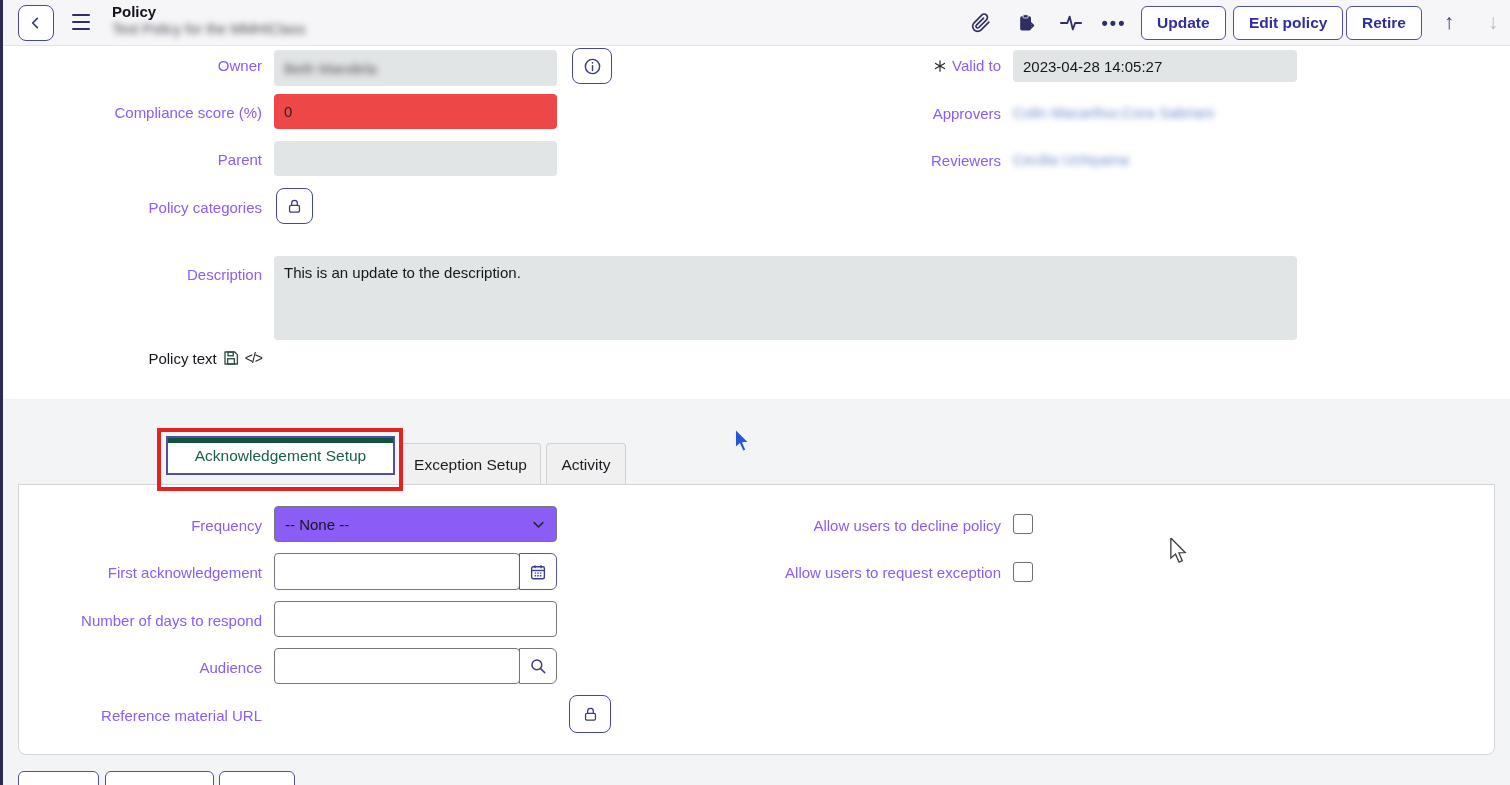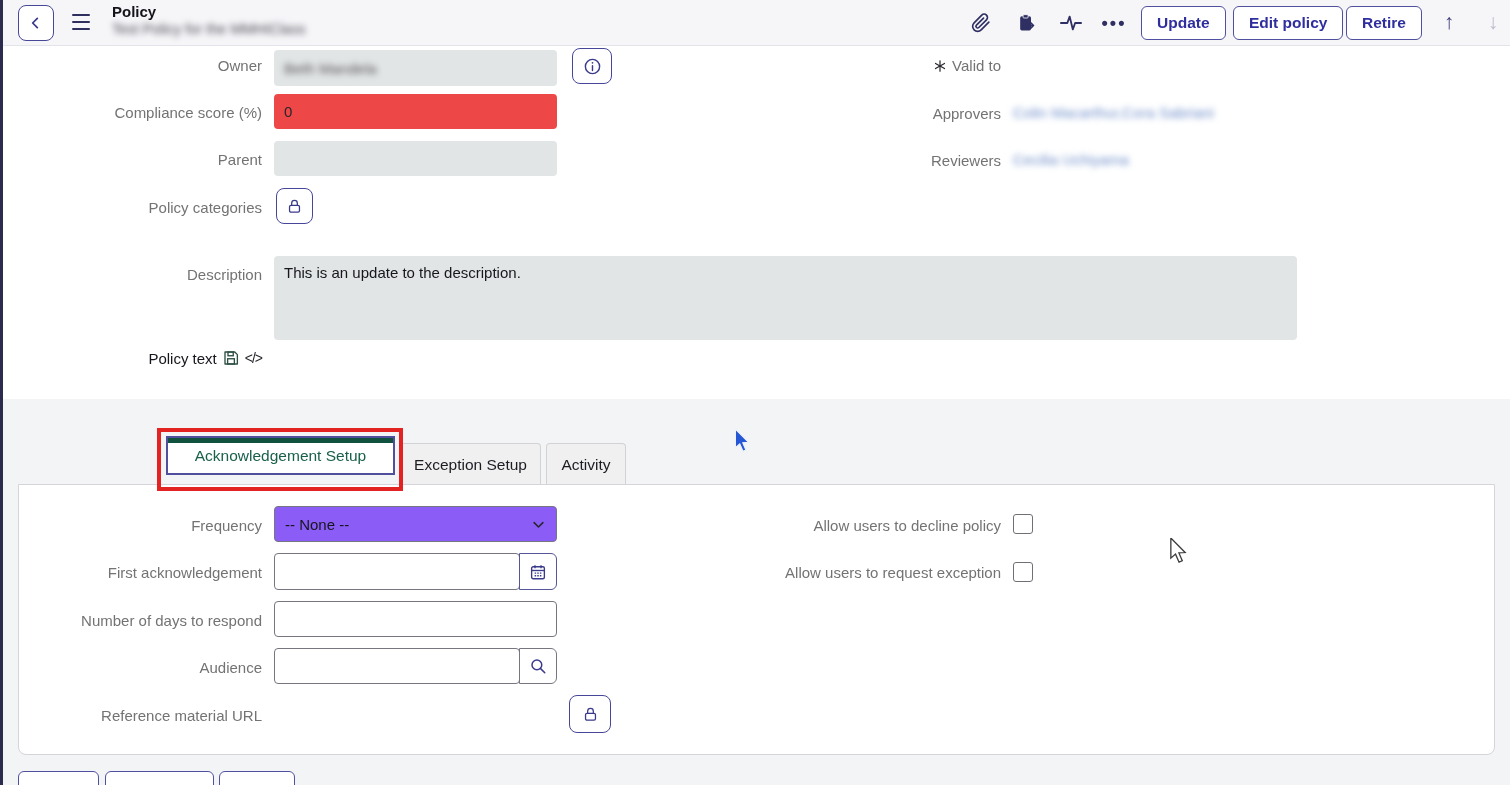"Owner" .lbl { color: #737373 -> #8b5cf6 }
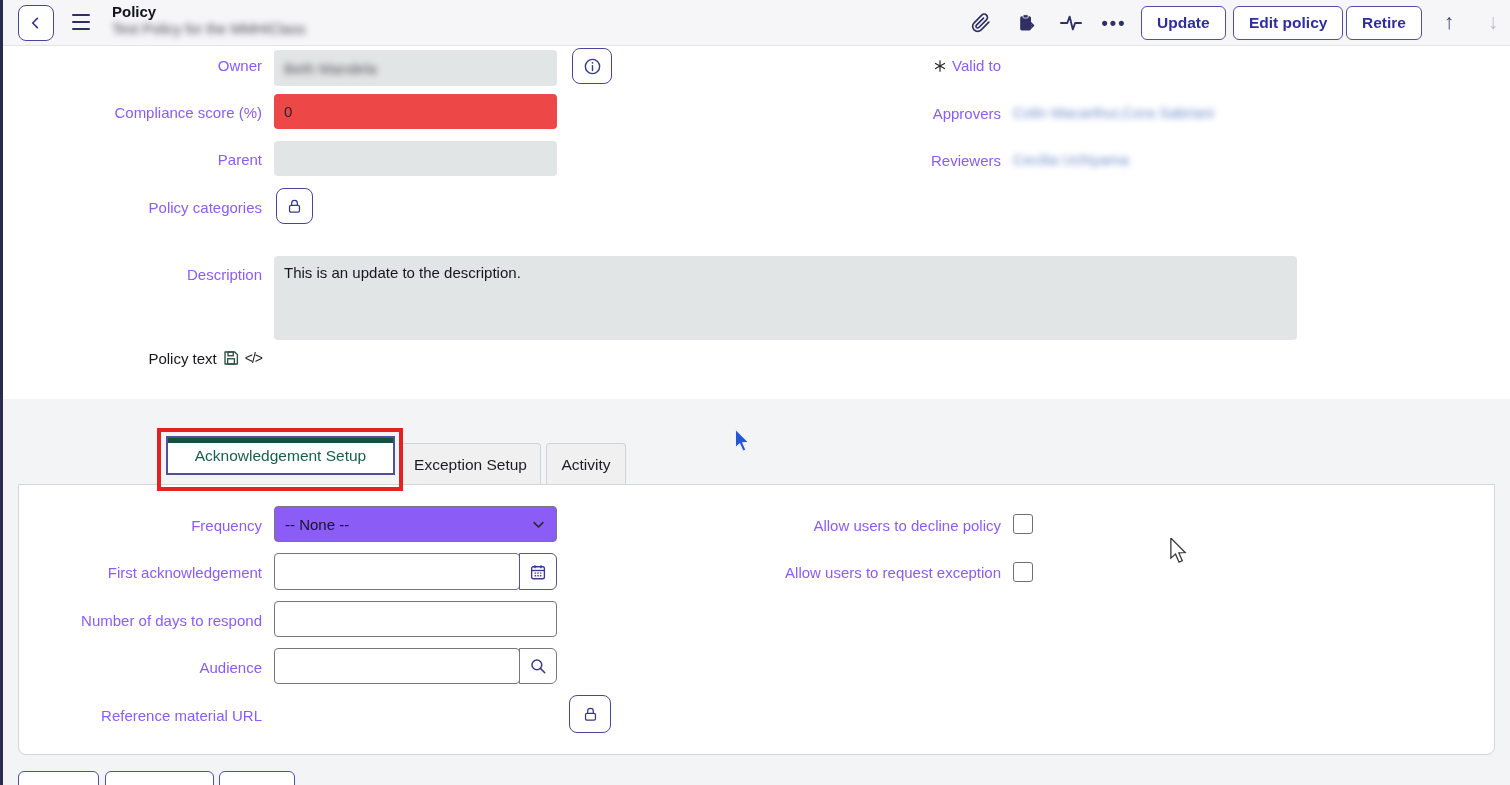"2023-04-28 14:05:27" div.field { html: none -> <div> <span>2023-04-28 14:05:27</span> </div> }
